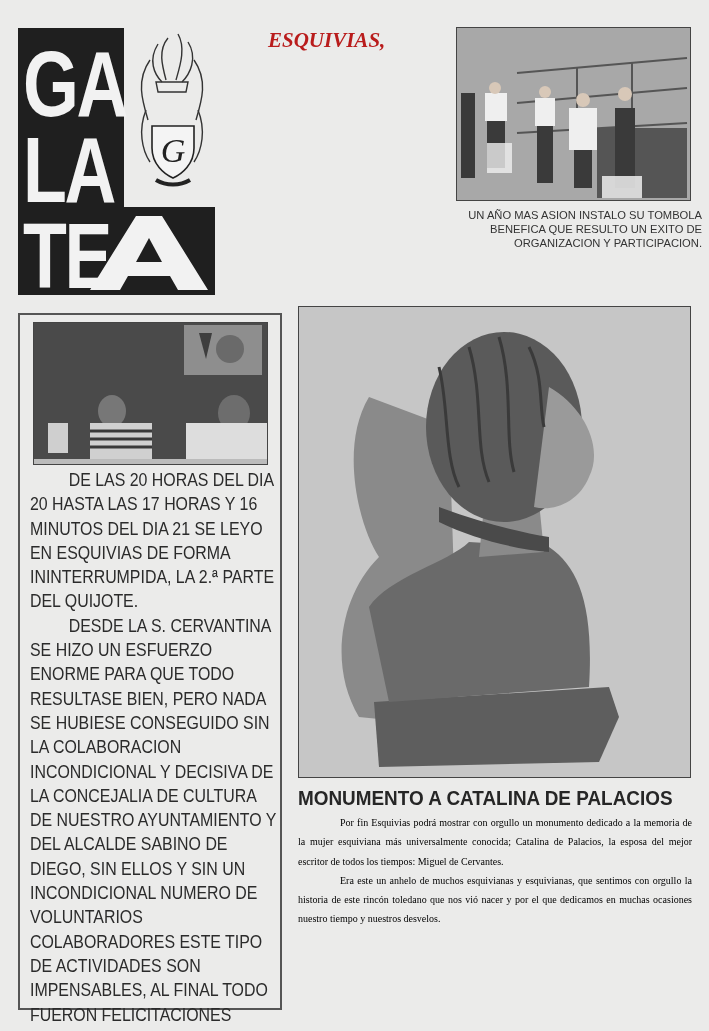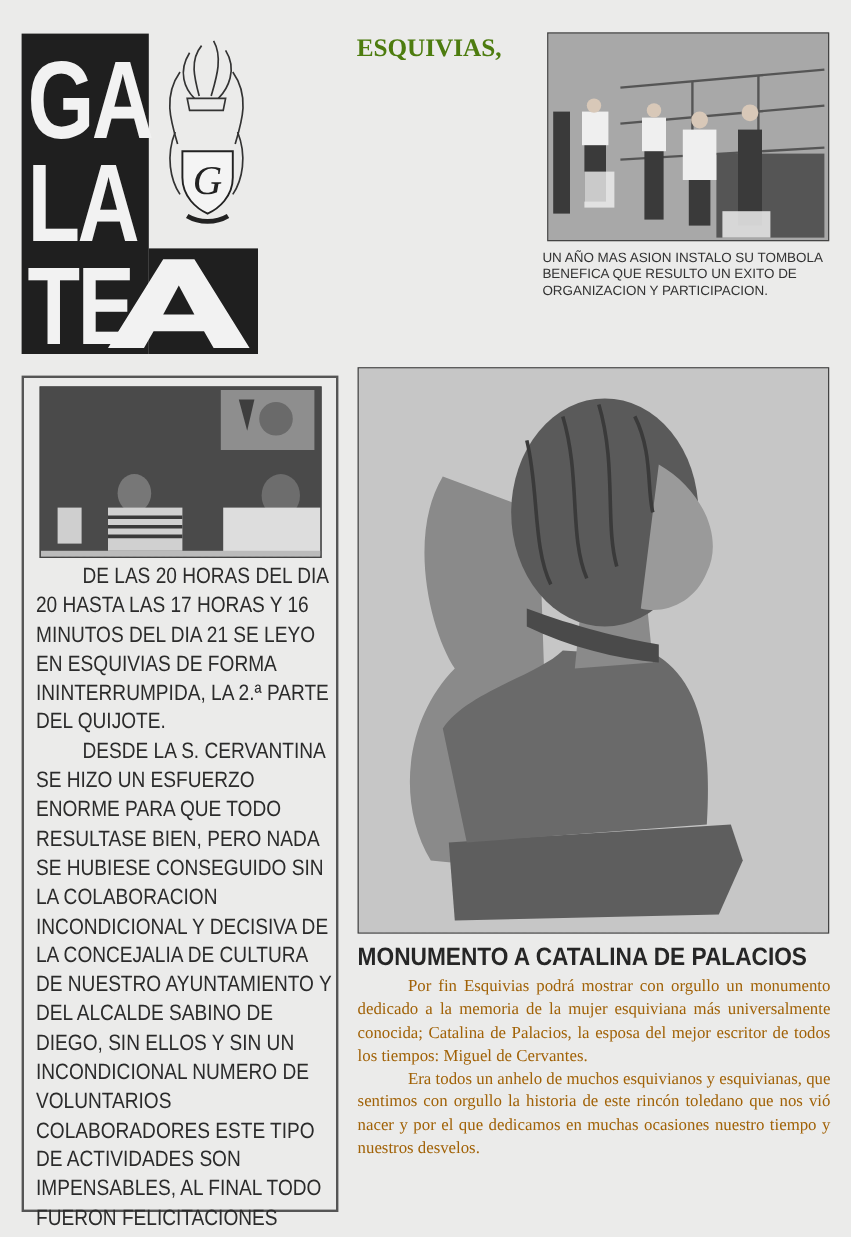"ESQUIVIAS," .dateline { color: #4d7c0f -> #b91c1c; font-style: none -> italic; text-align: right -> left }
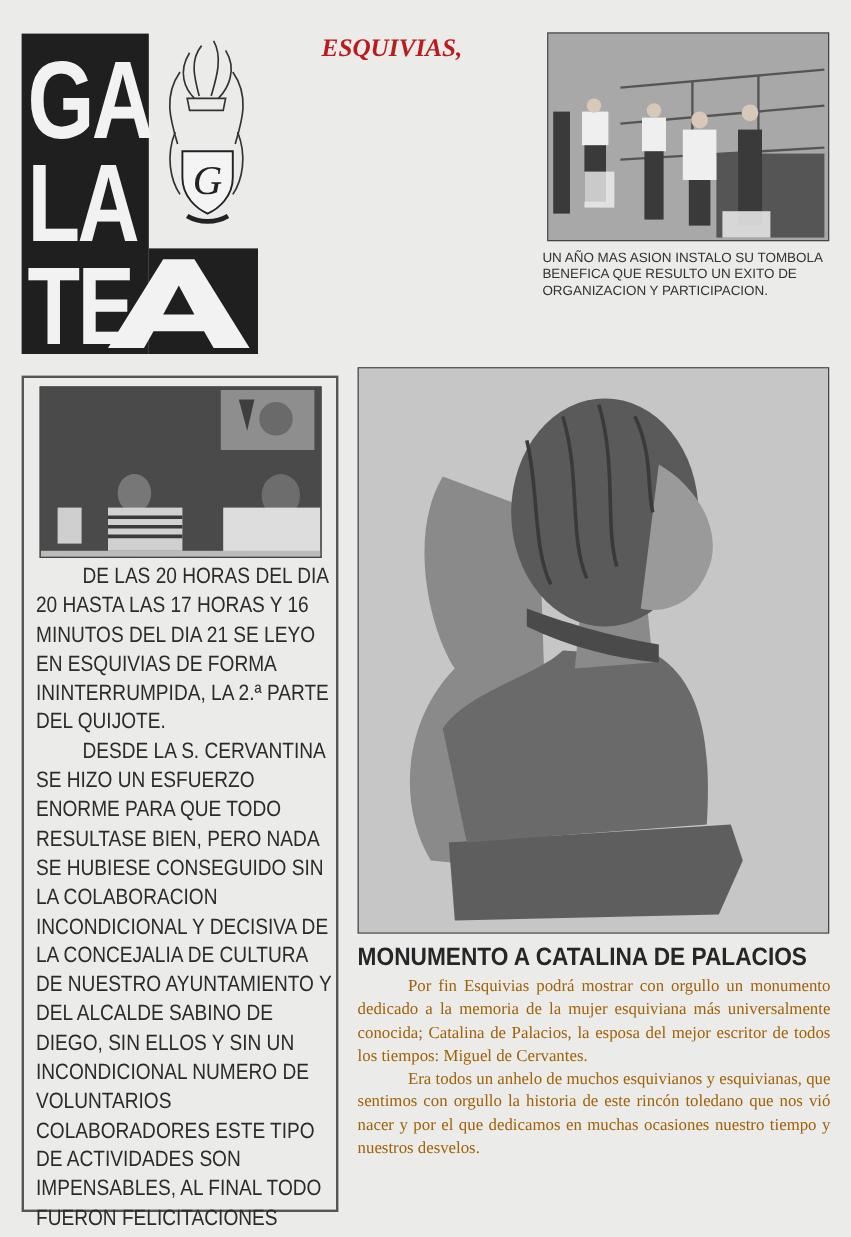"UN AÑO MAS ASION INSTALO" .caption-top { text-align: left -> right }
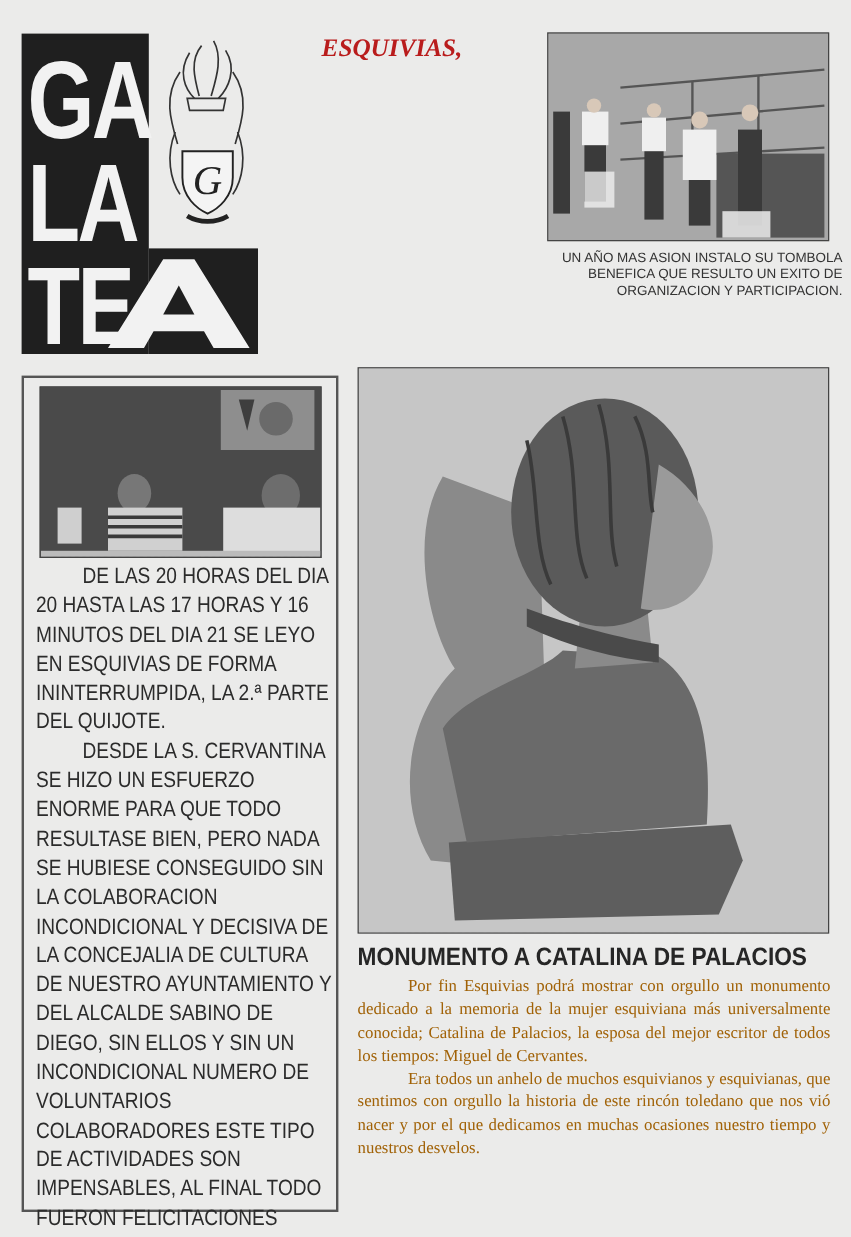"Por fin Esquivias podrá mostrar" .article { color: #a16207 -> #000000; font-size: 14px -> 10px }
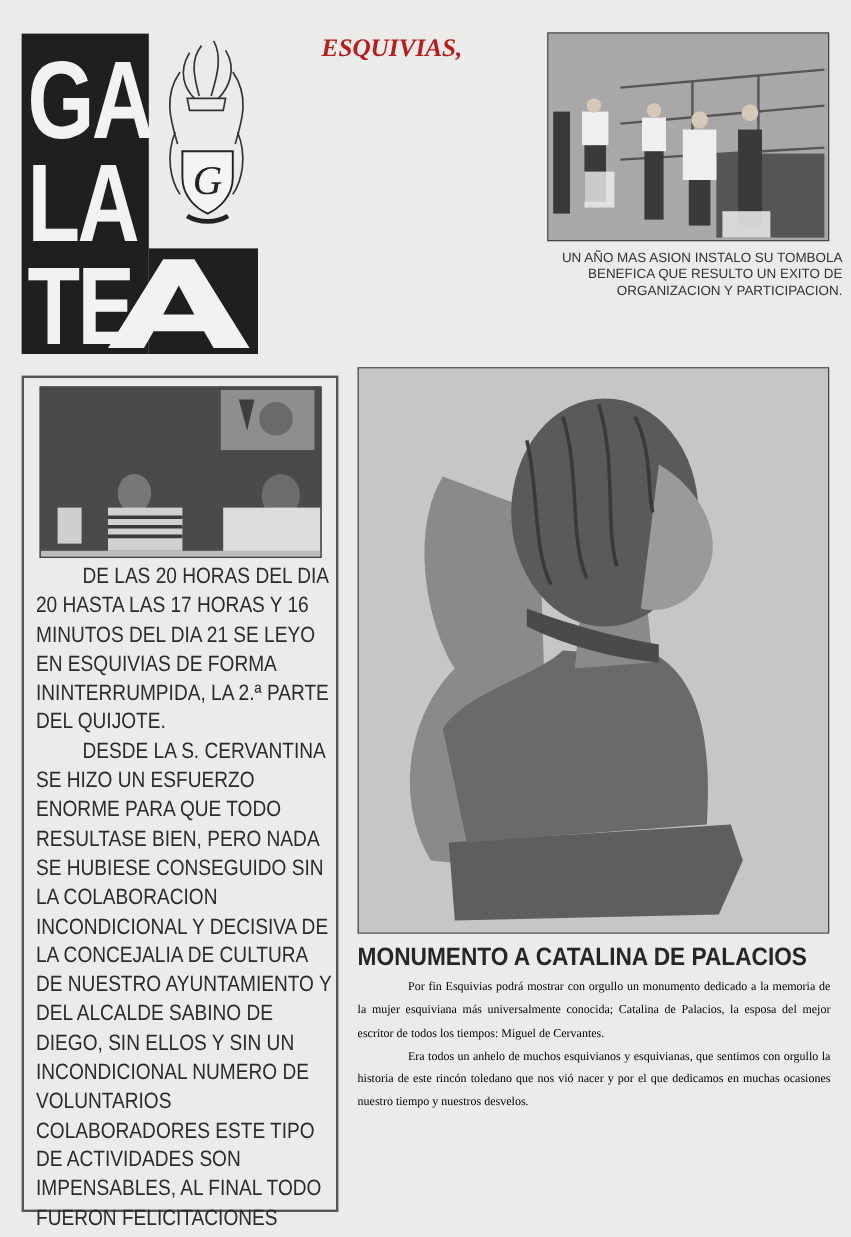"Era todos un anhelo de" p { text: todos un anhelo de muchos esquivianos -> este un anhelo de muchos esquivianas }
